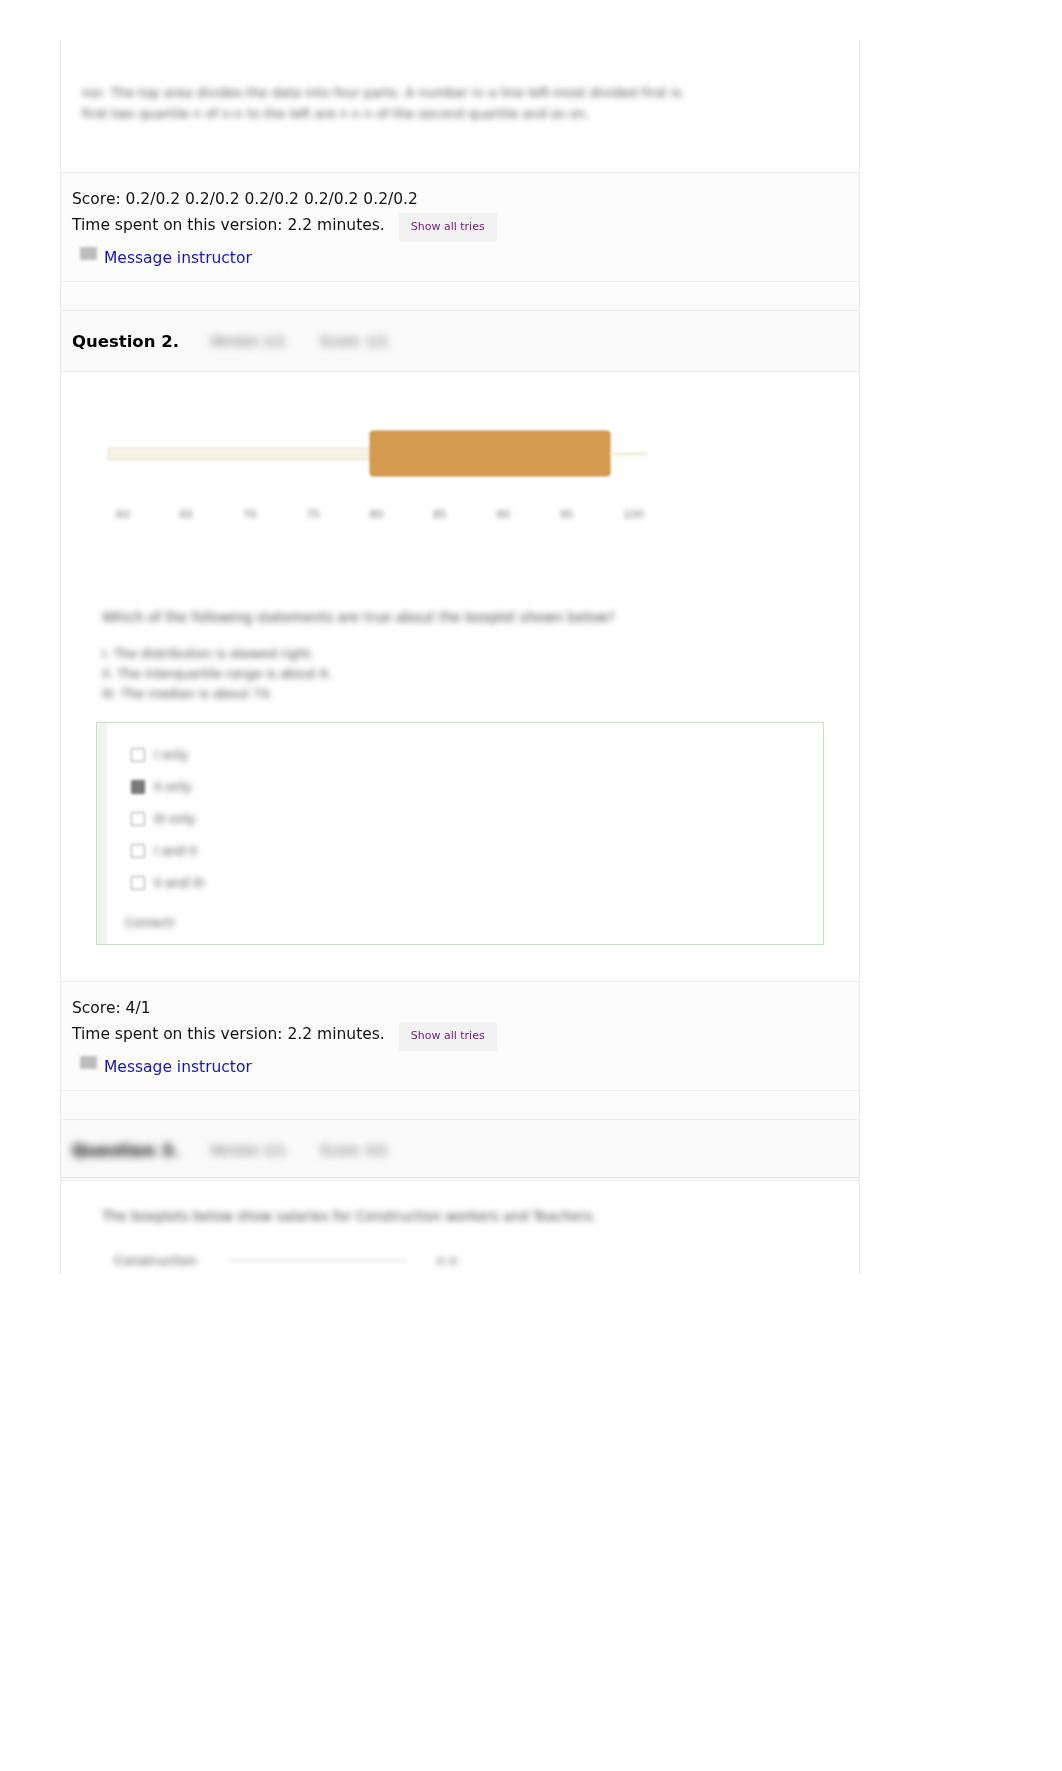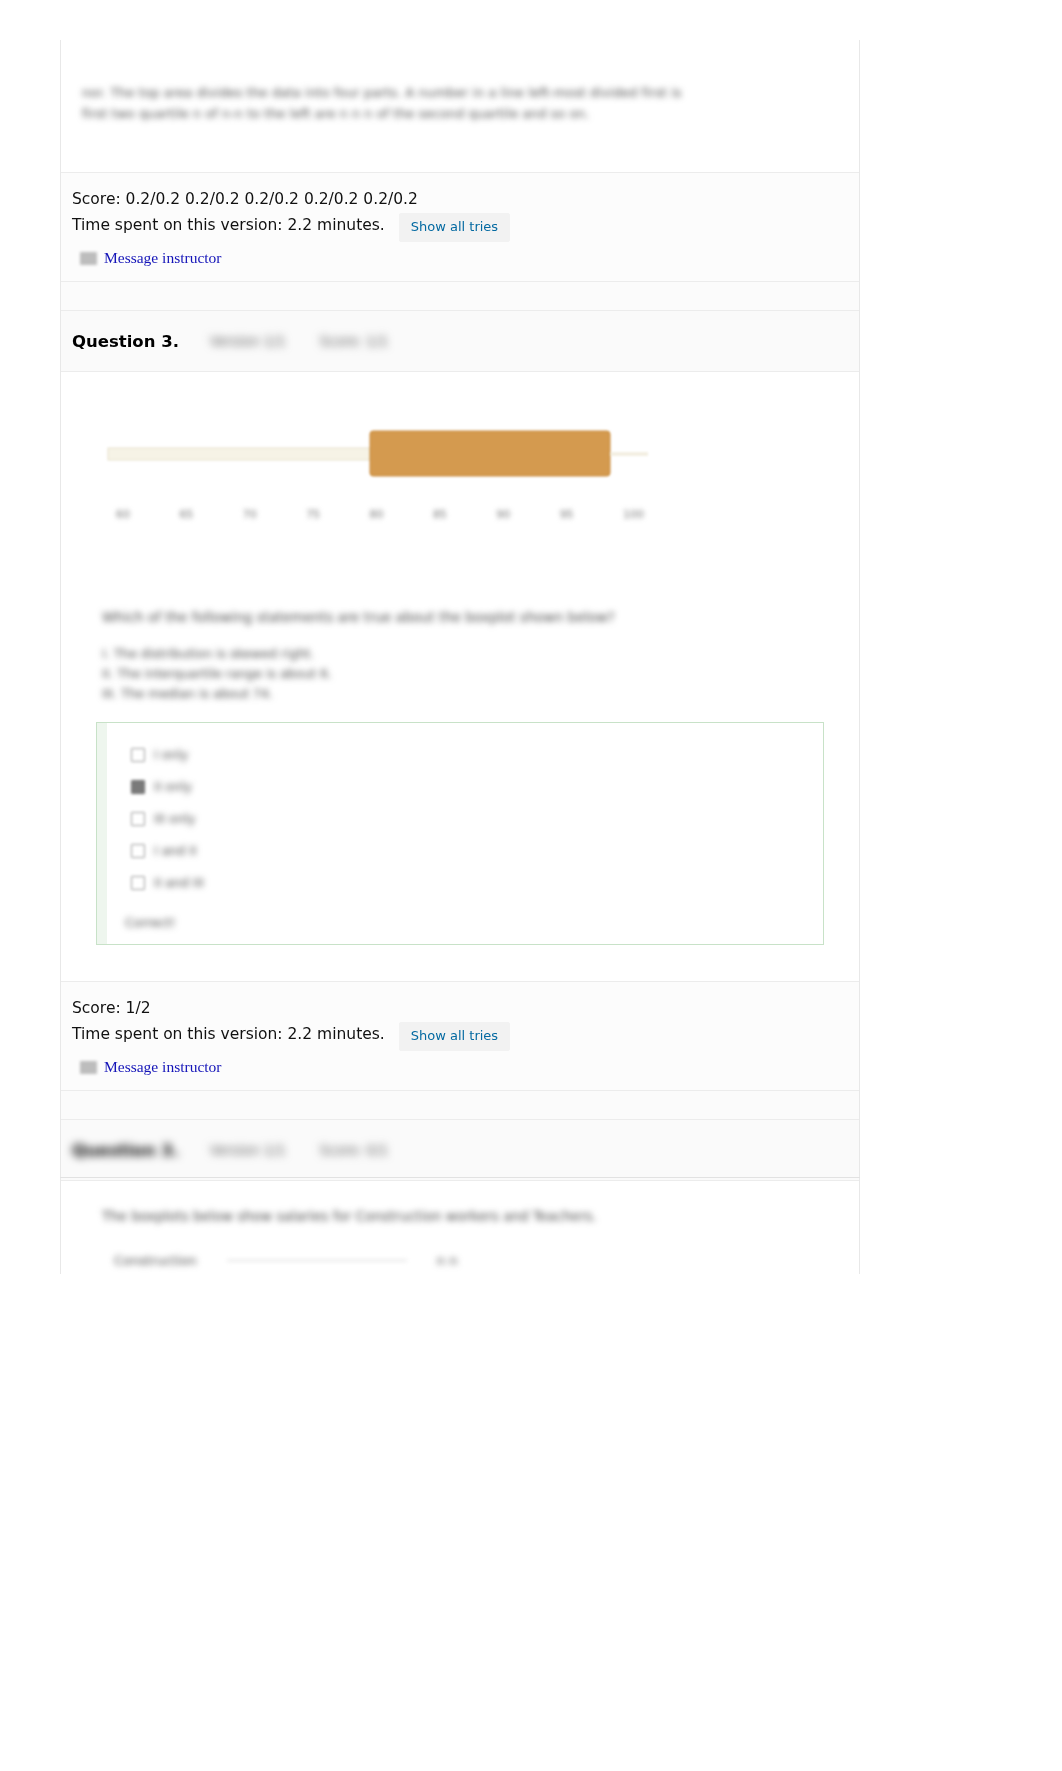"Show all tries" .show-tries-btn { color: #0369a1 -> #701a75; font-size: 13px -> 11px }
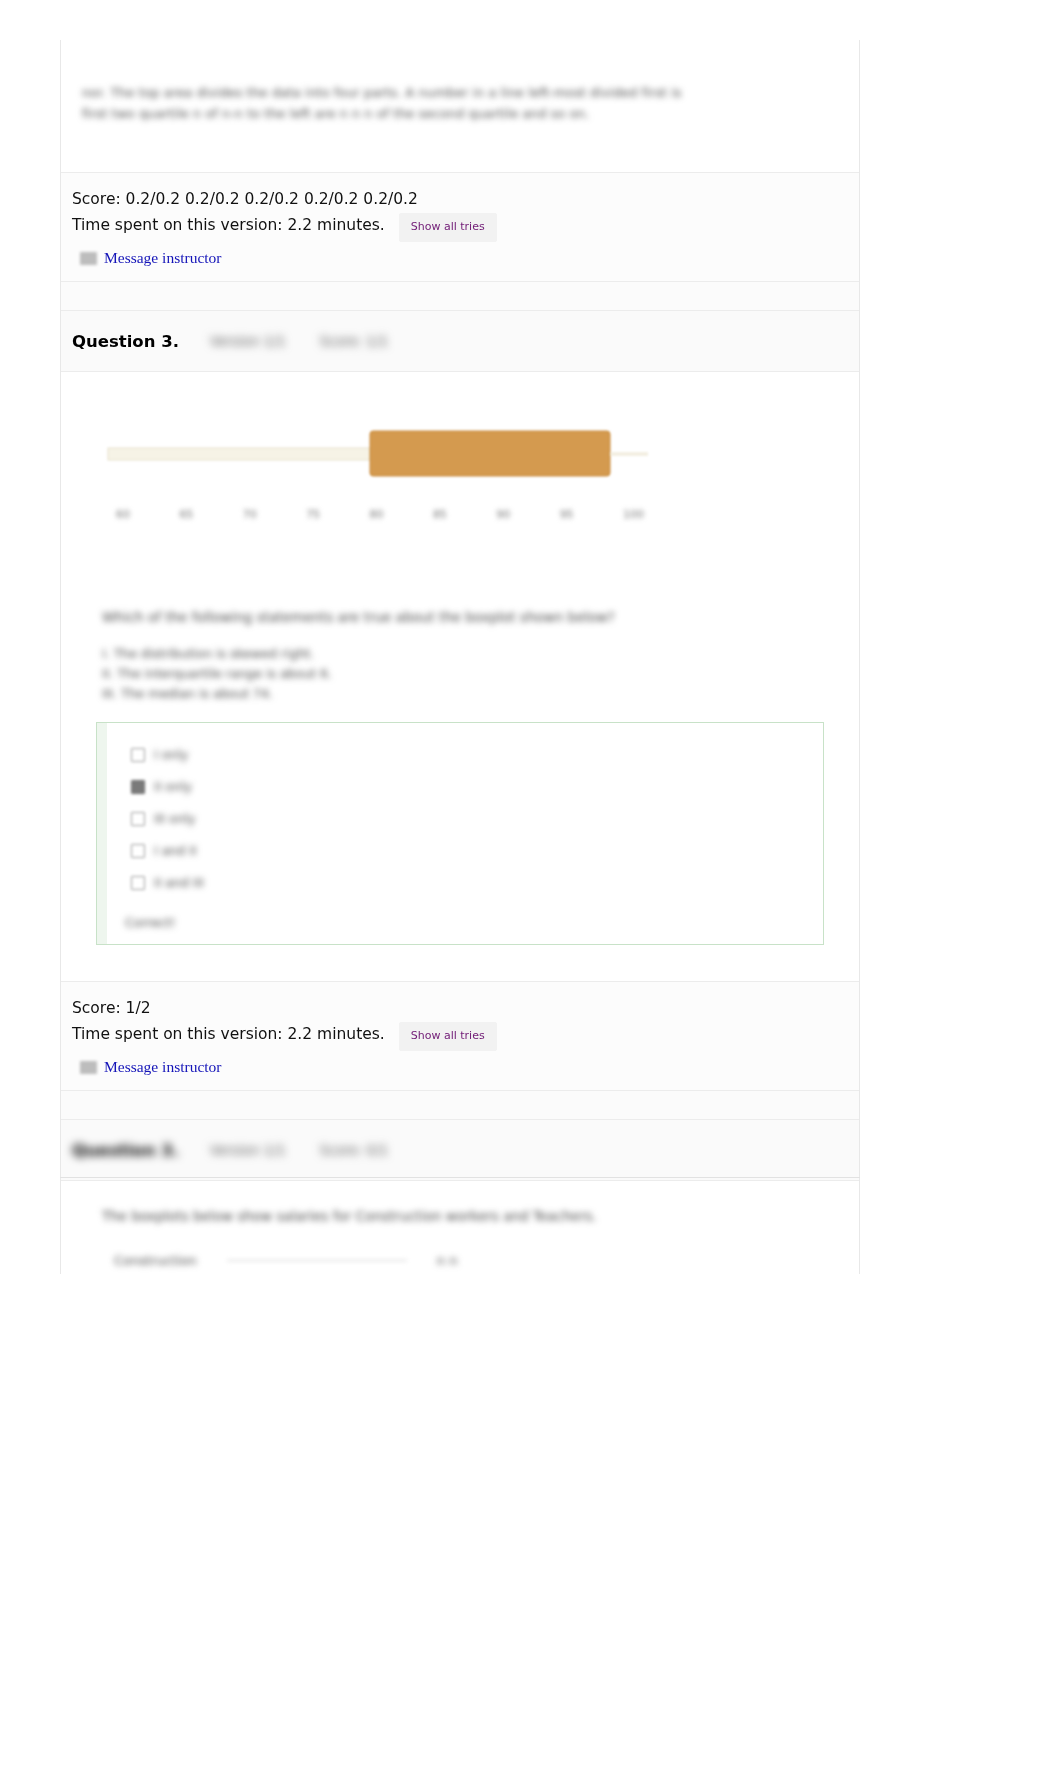"Message instructor" .msg-row { align-items: center -> none; font-family: Liberation Serif, serif -> none }
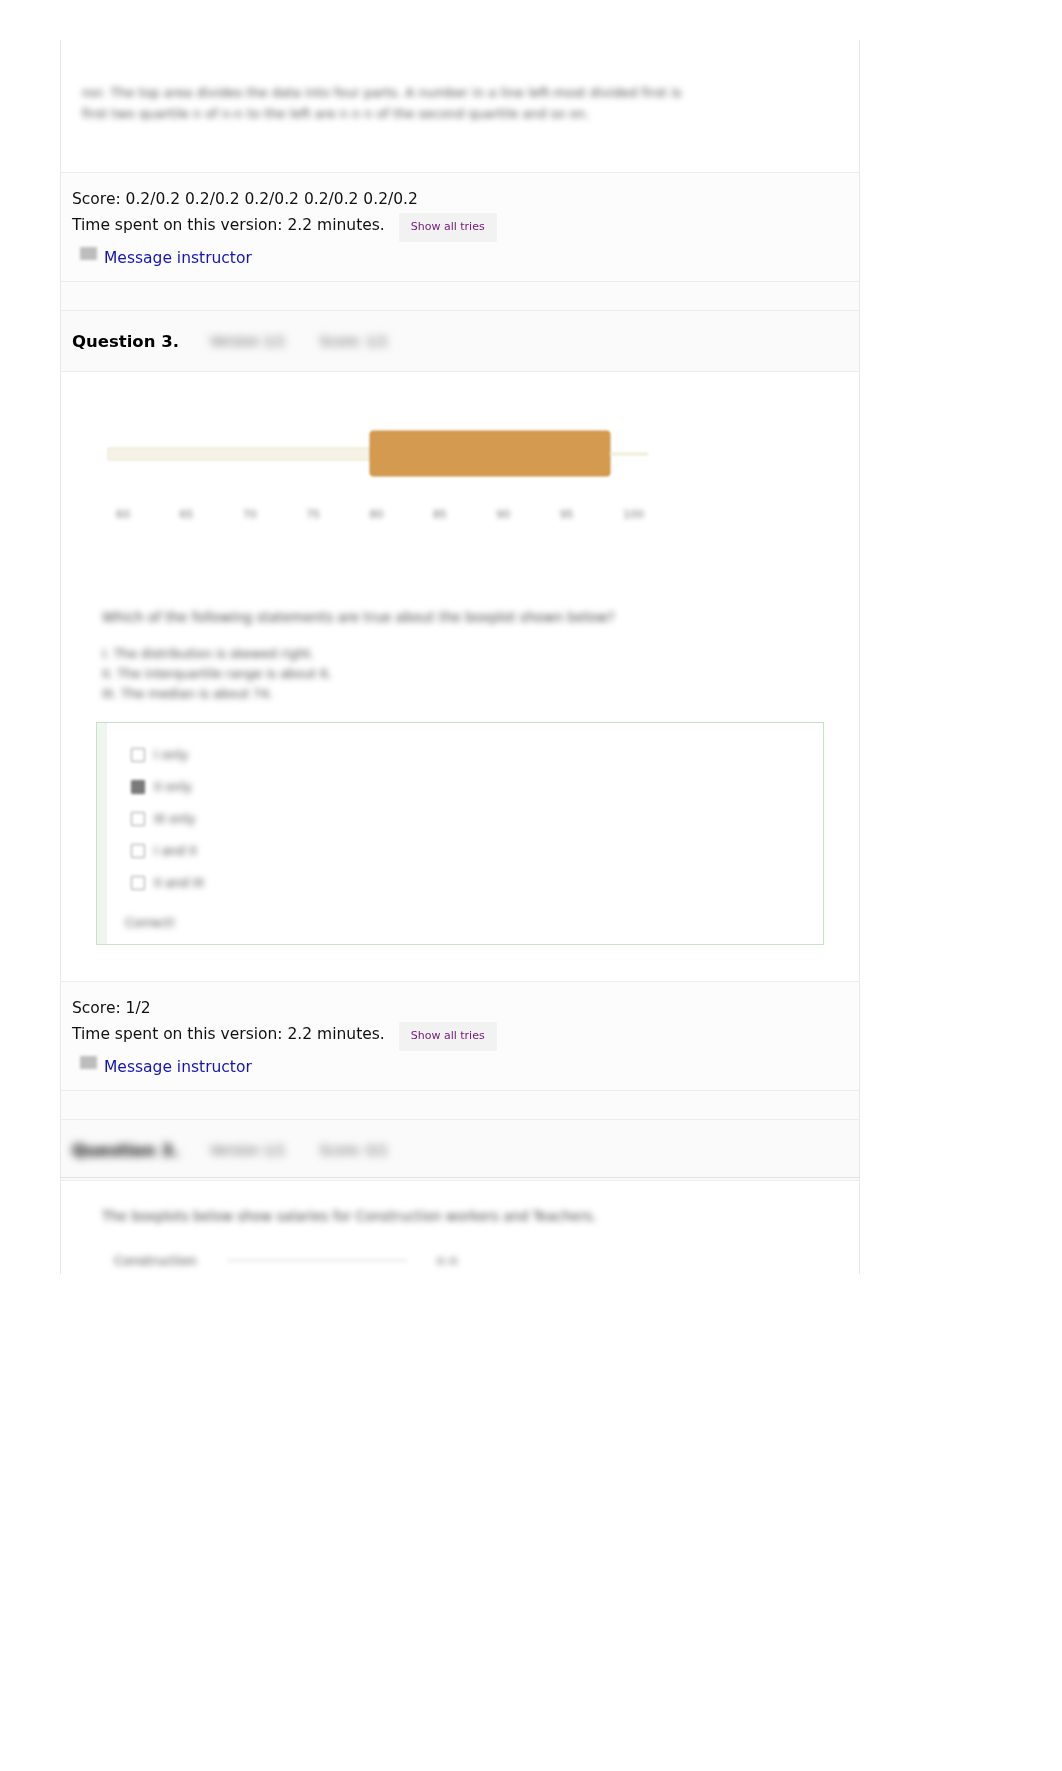"Question 3." span.q-title { text: 3 -> 2 }
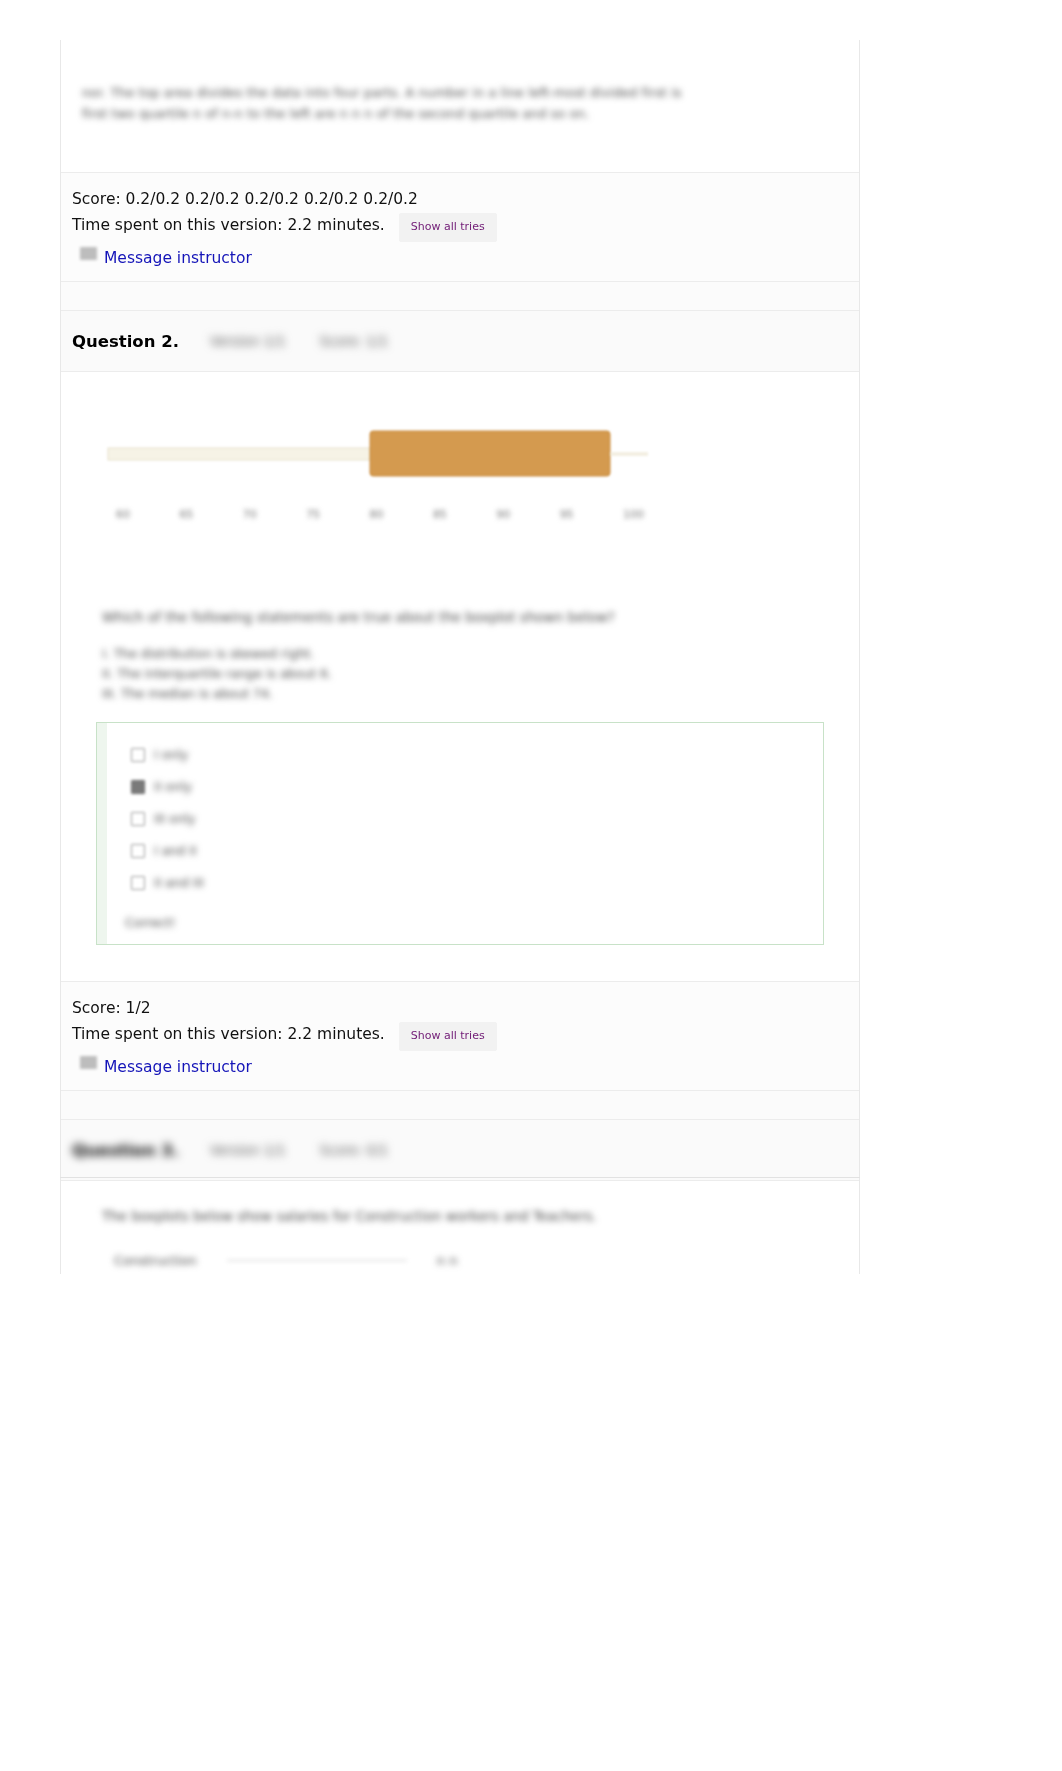"Score: 1/2" div.score-line { text: 1/2 -> 4/1 }
